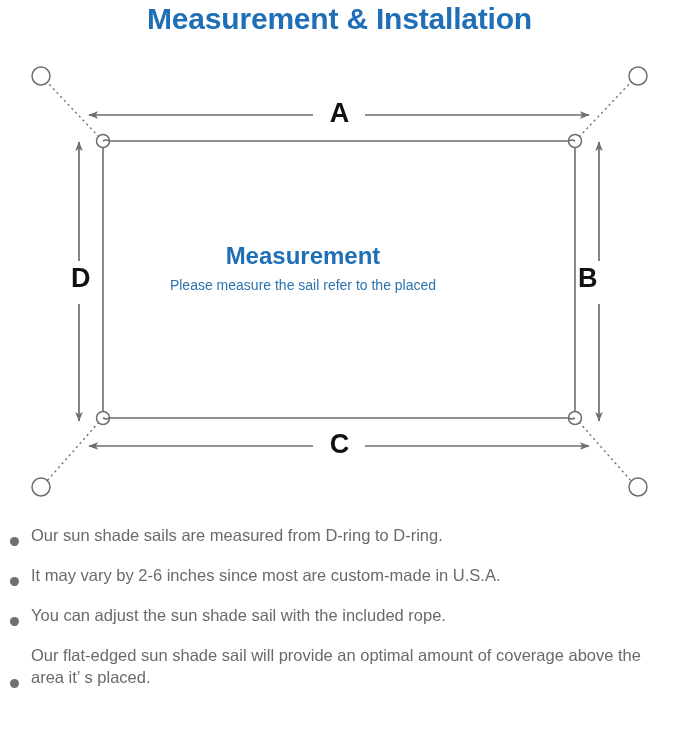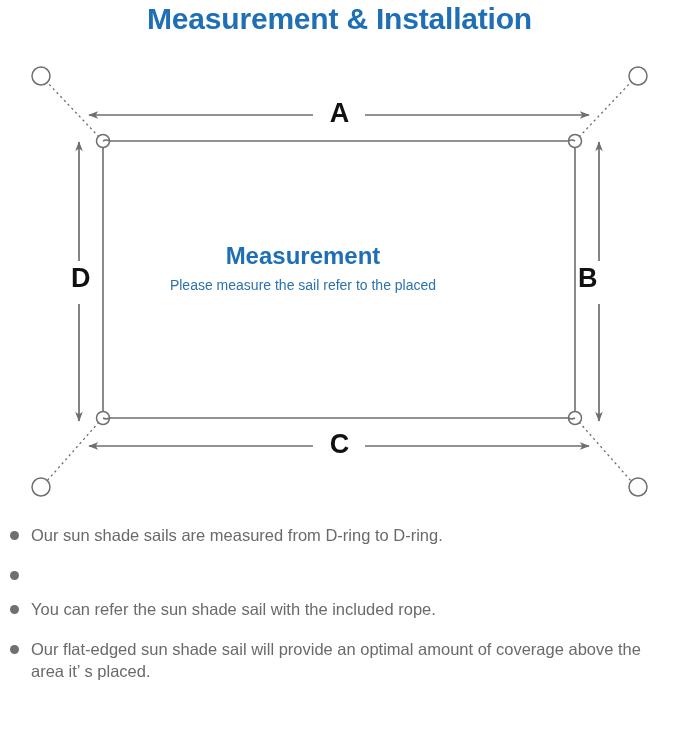"Our sun shade sails are" .note { align-items: flex-start -> flex-end }
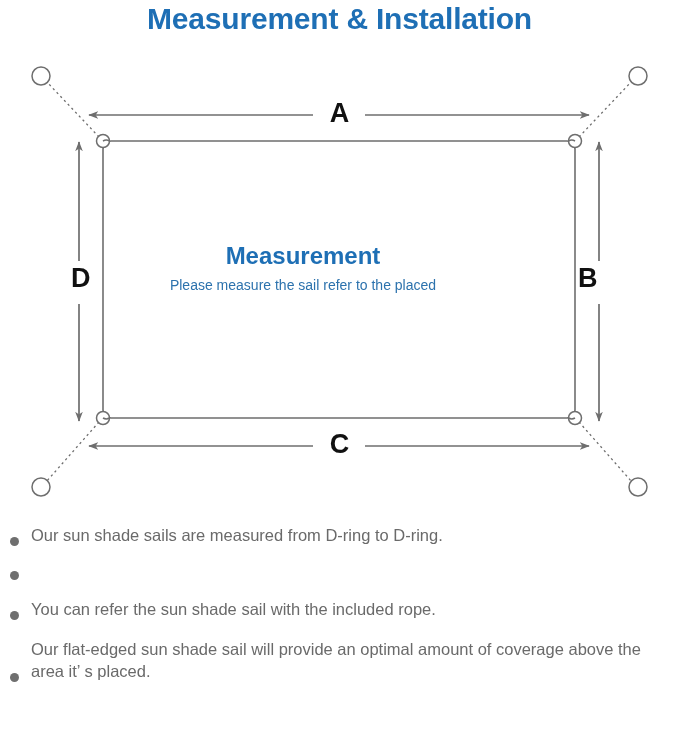"It may vary by 2-6" span.note-text { html: none -> <span>It may vary by 2-6 inches since most are custom-made in U.S.A.</span> }
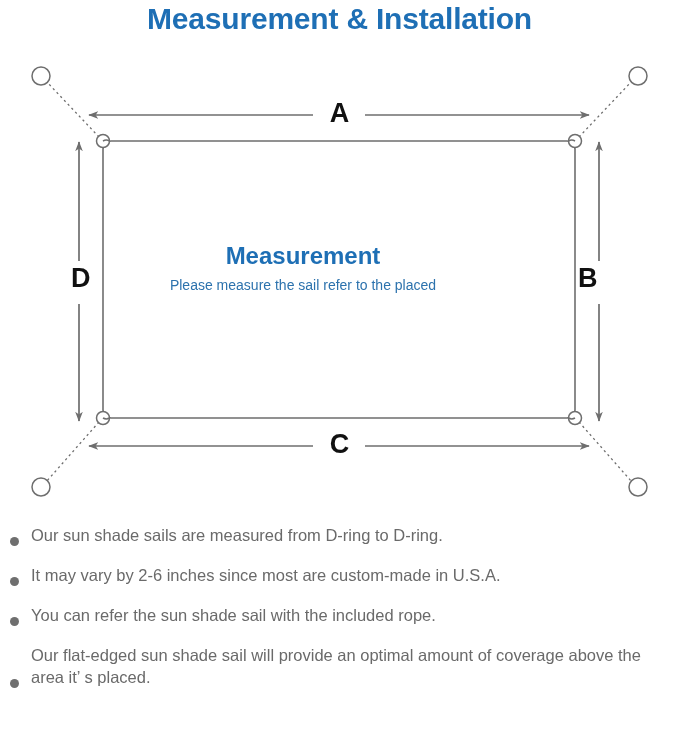"You can refer the sun" span.note-text { text: refer -> adjust }
